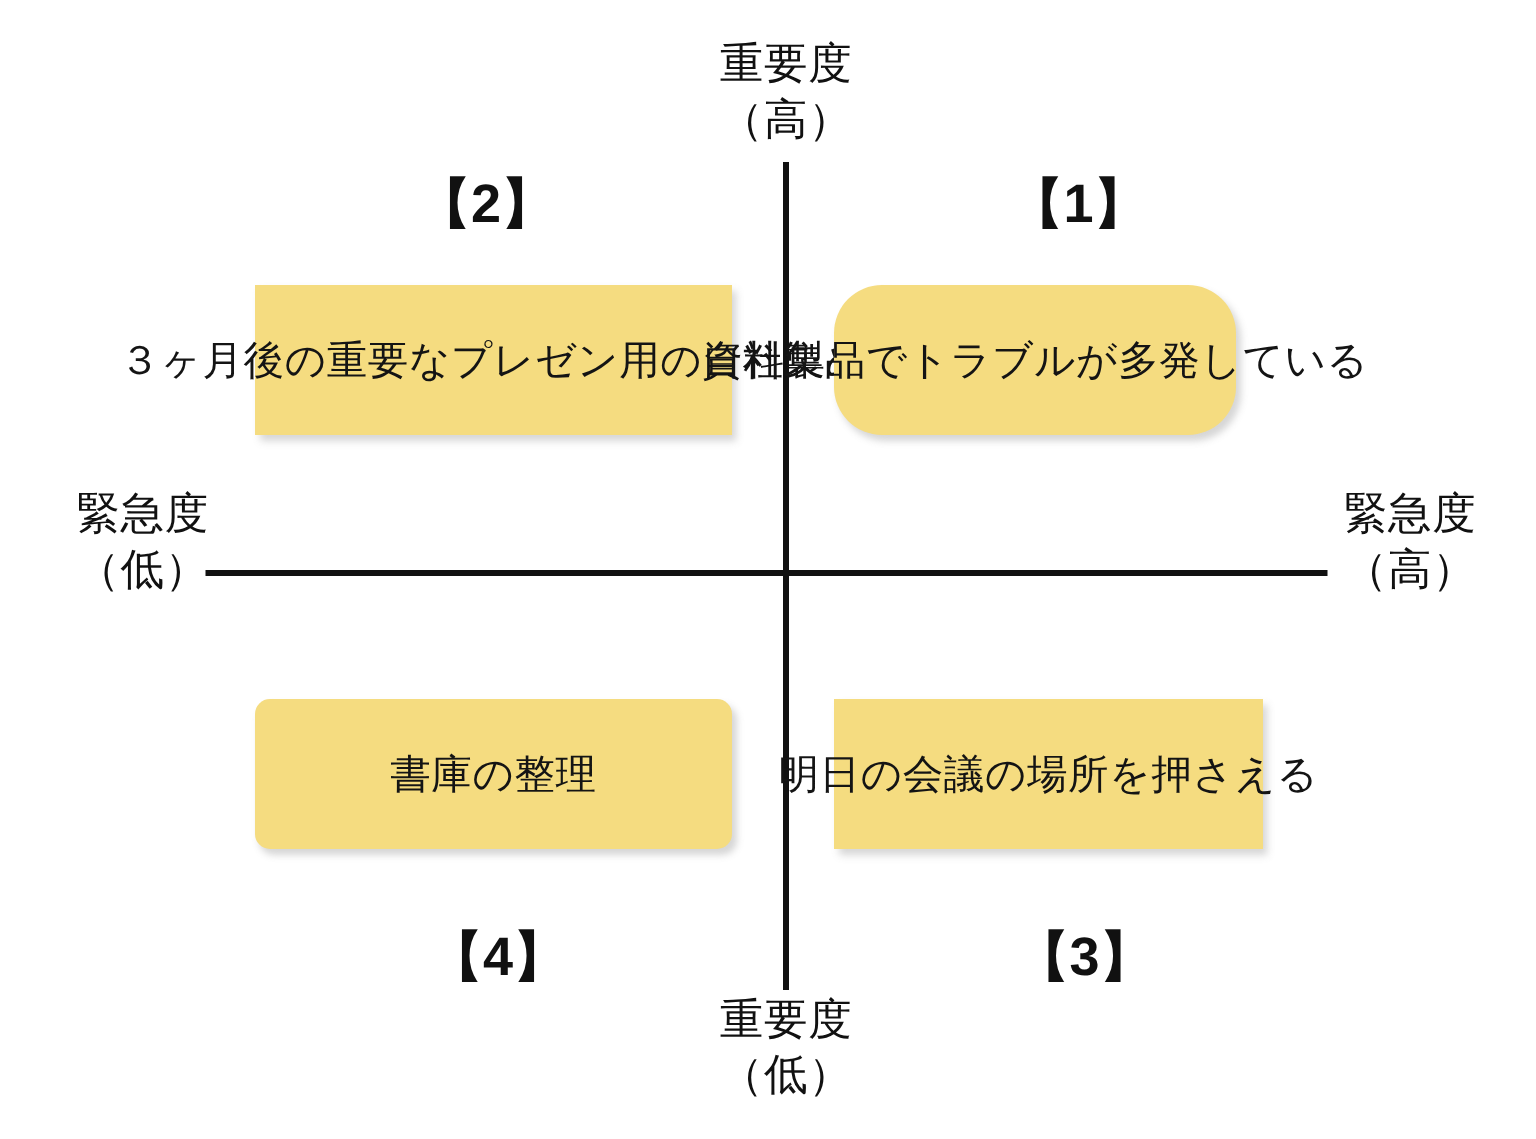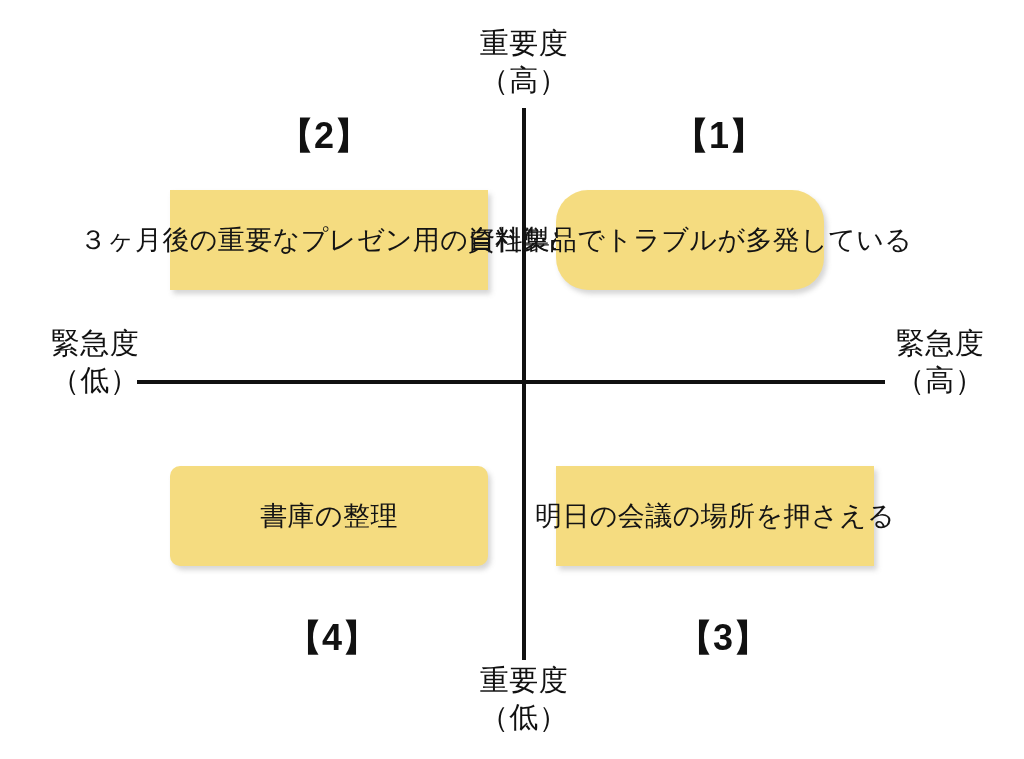"明日の会議の場所を押さえる" #note-q3 { width: 318px -> 286px }
